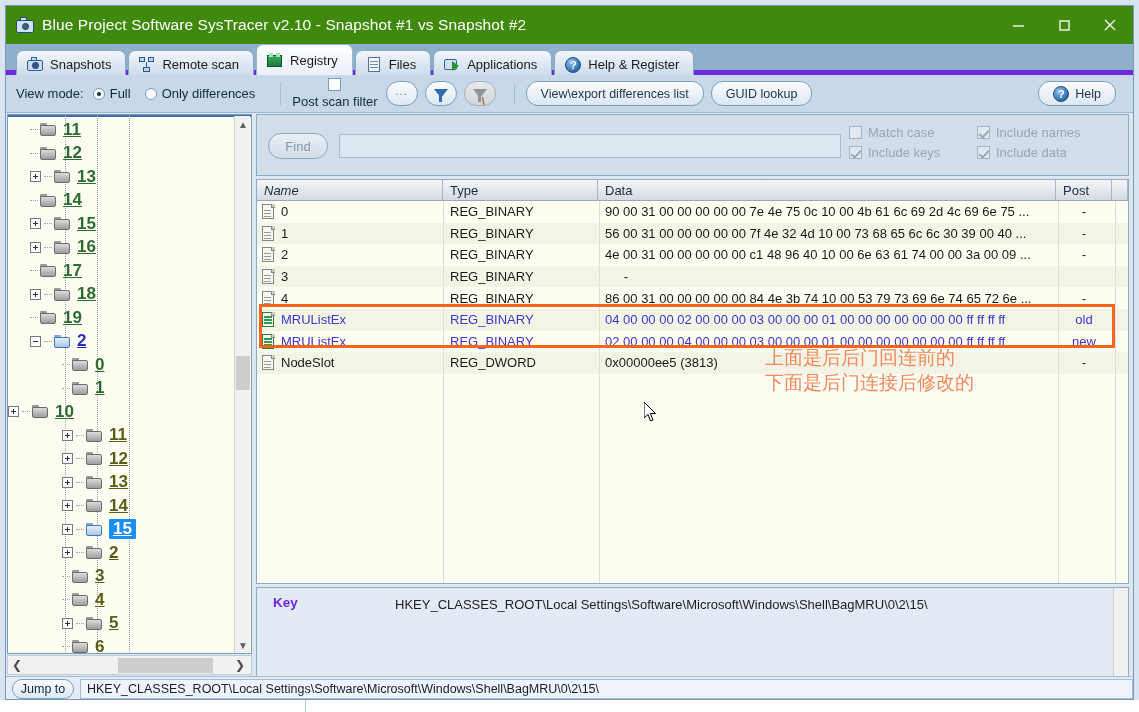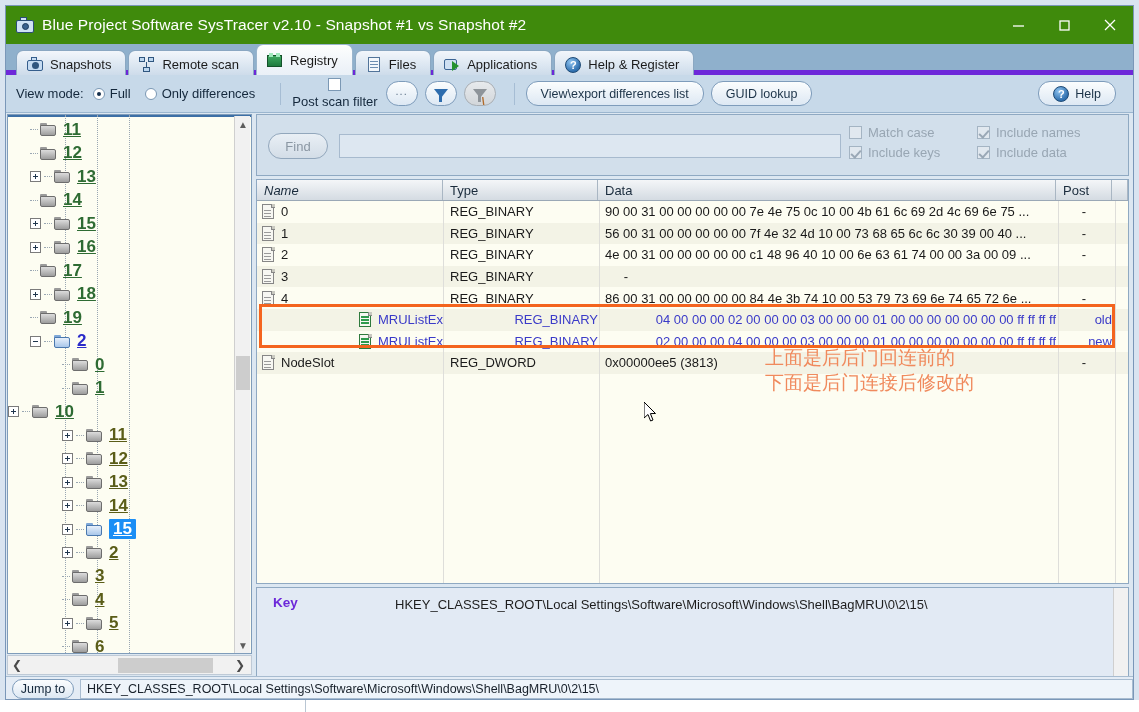"MRUListEx" .lv-row.diff .cell { justify-content: flex-end -> none }
